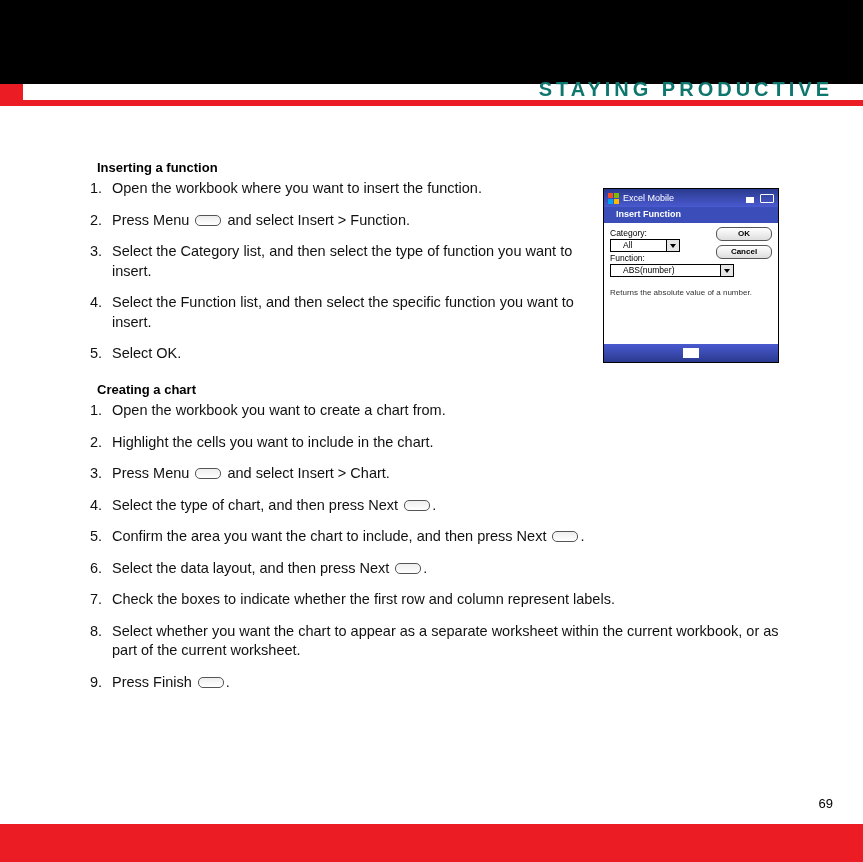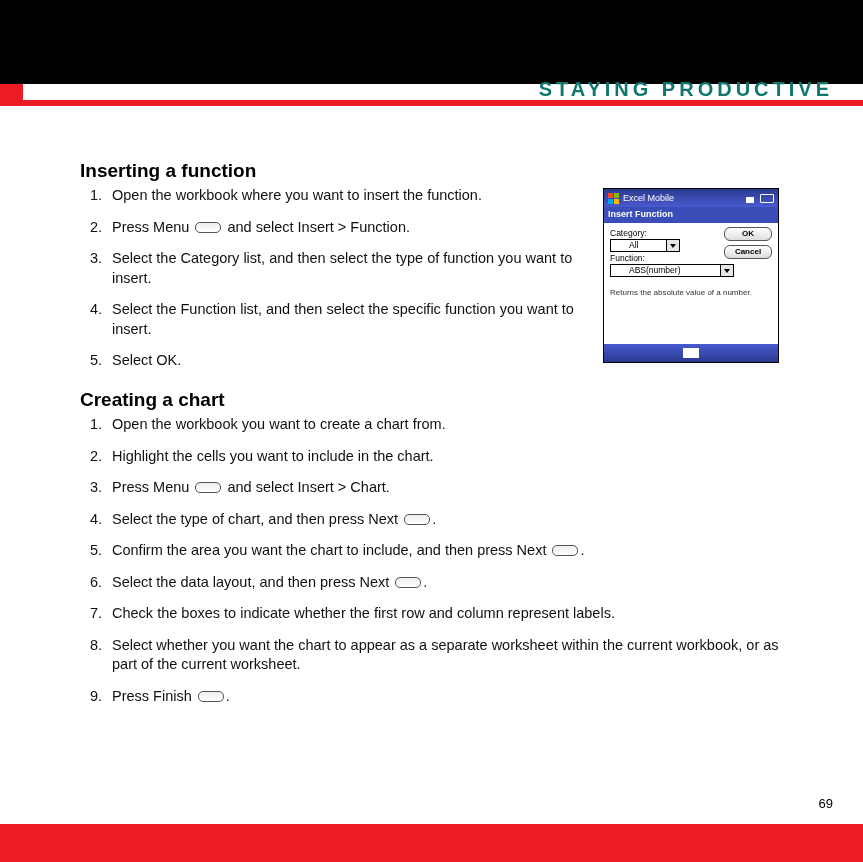"Inserting a function" .section-title { font-size: 19px -> 13px; margin-left: none -> 17px }
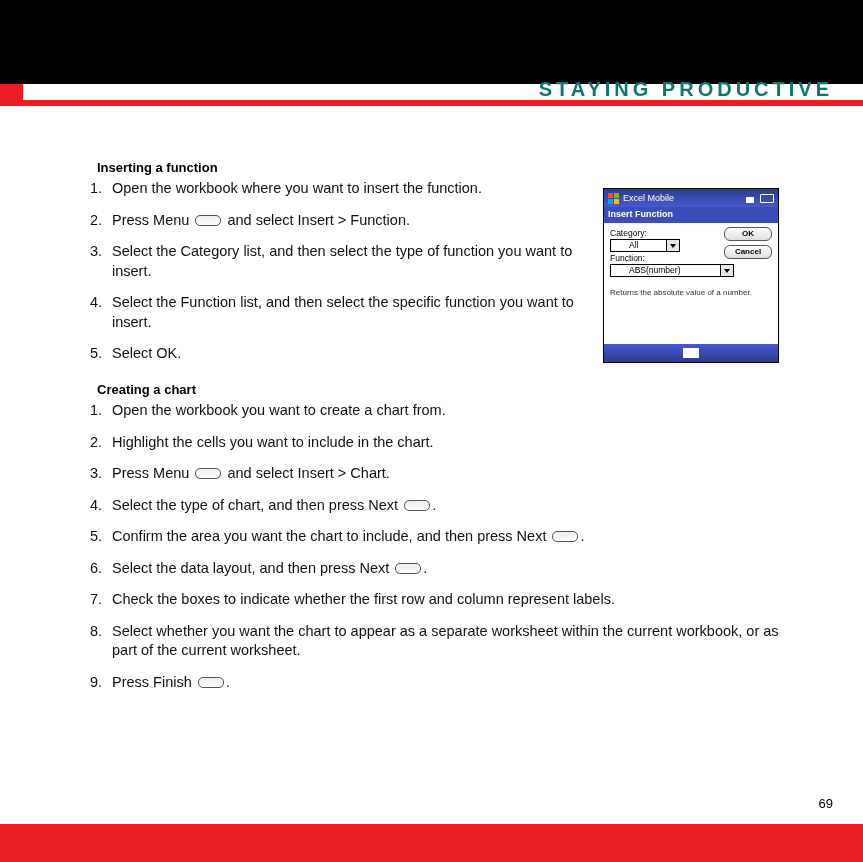"Insert Function" .dev-header { padding: 2px 4px -> 2px 12px }
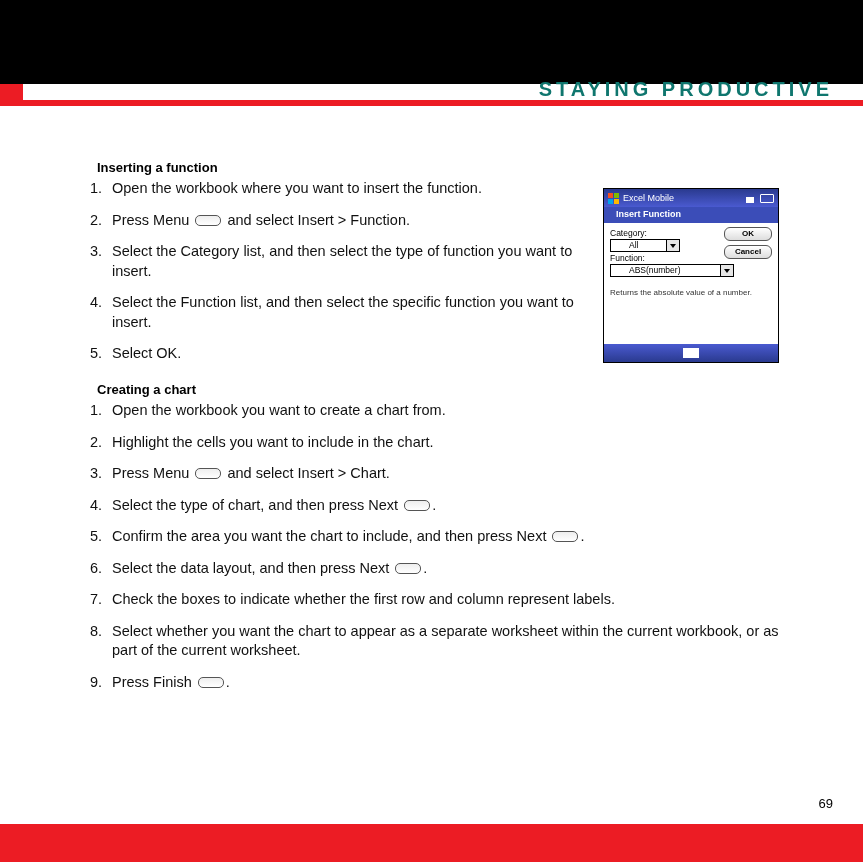"OK" .dev-btn { width: 48px -> 56px }
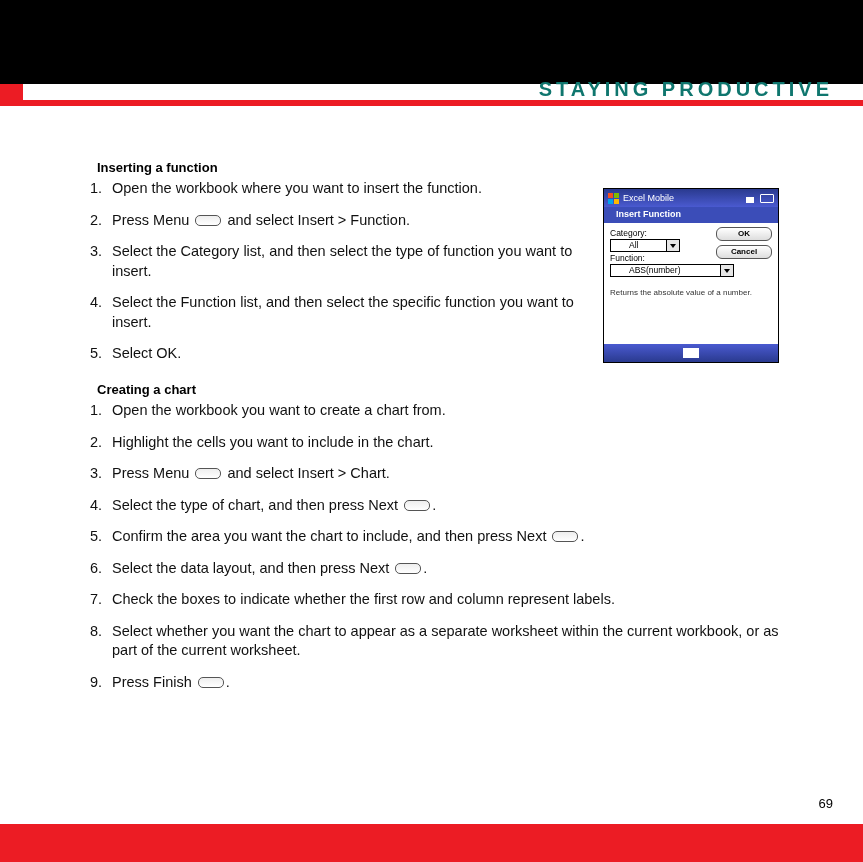"All" .dev-combo { padding: 0 18px -> 0 12px }
